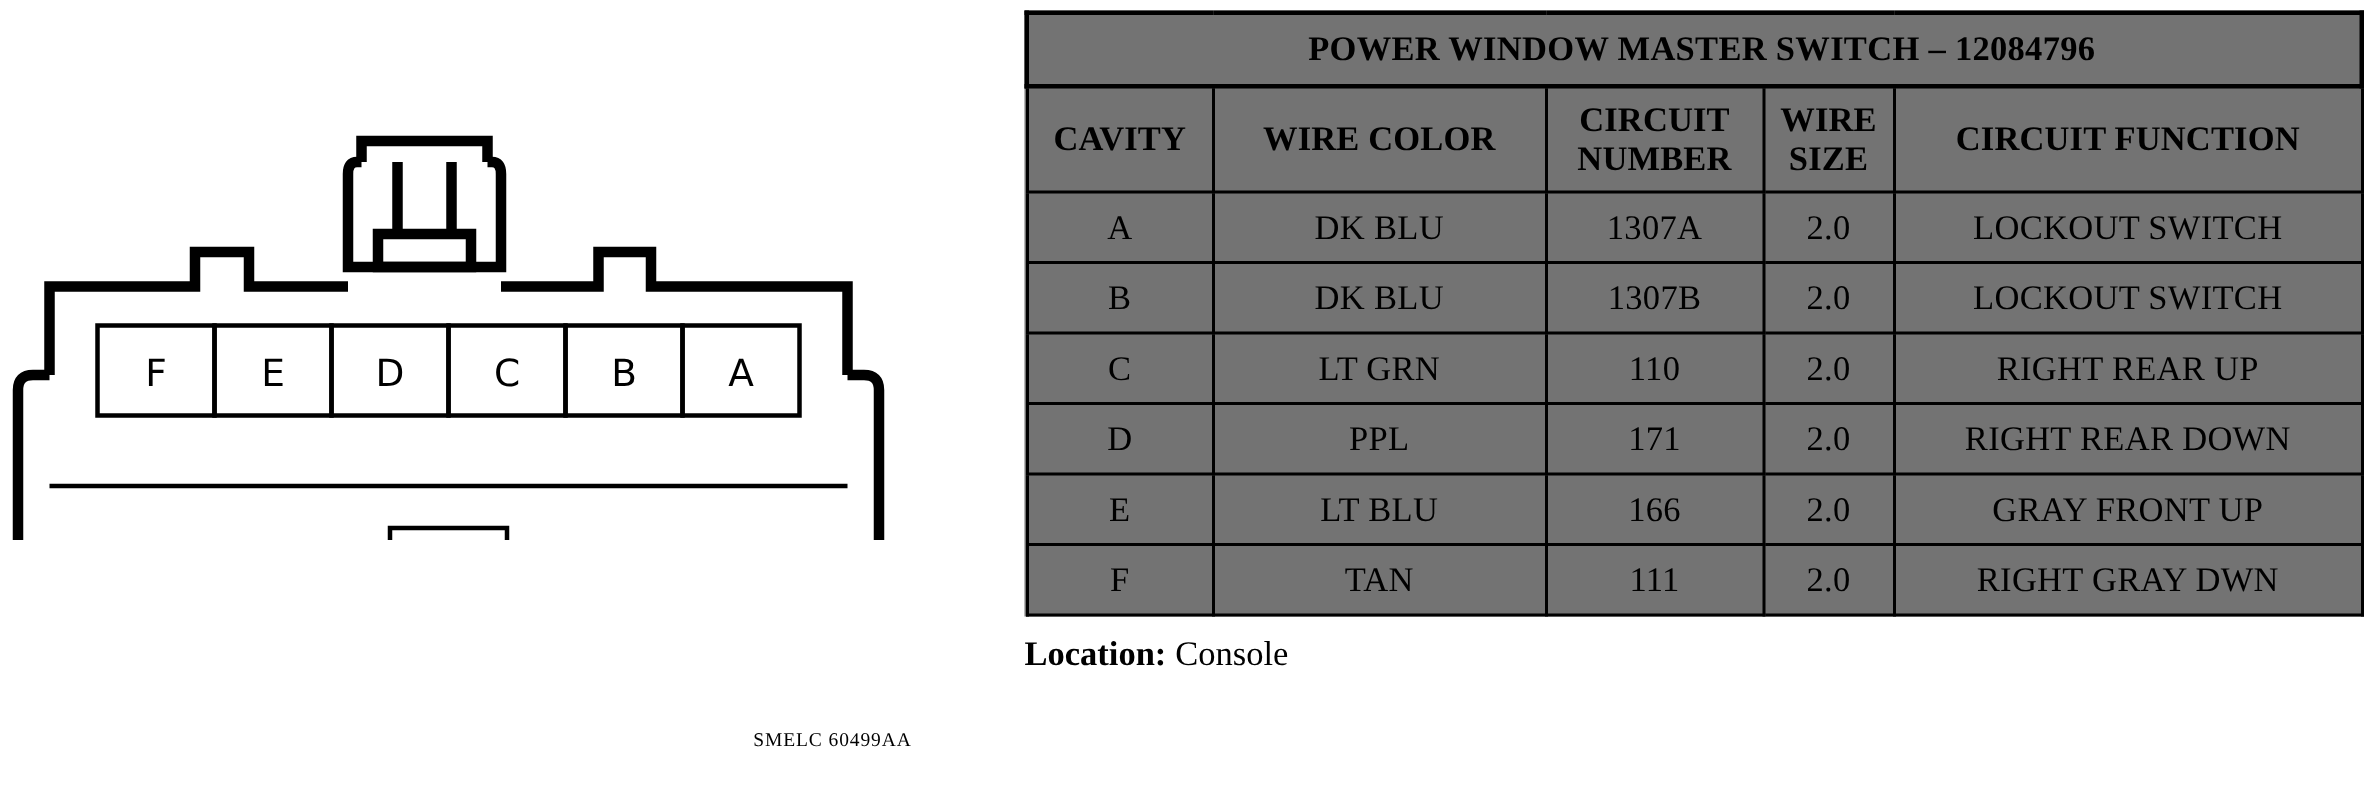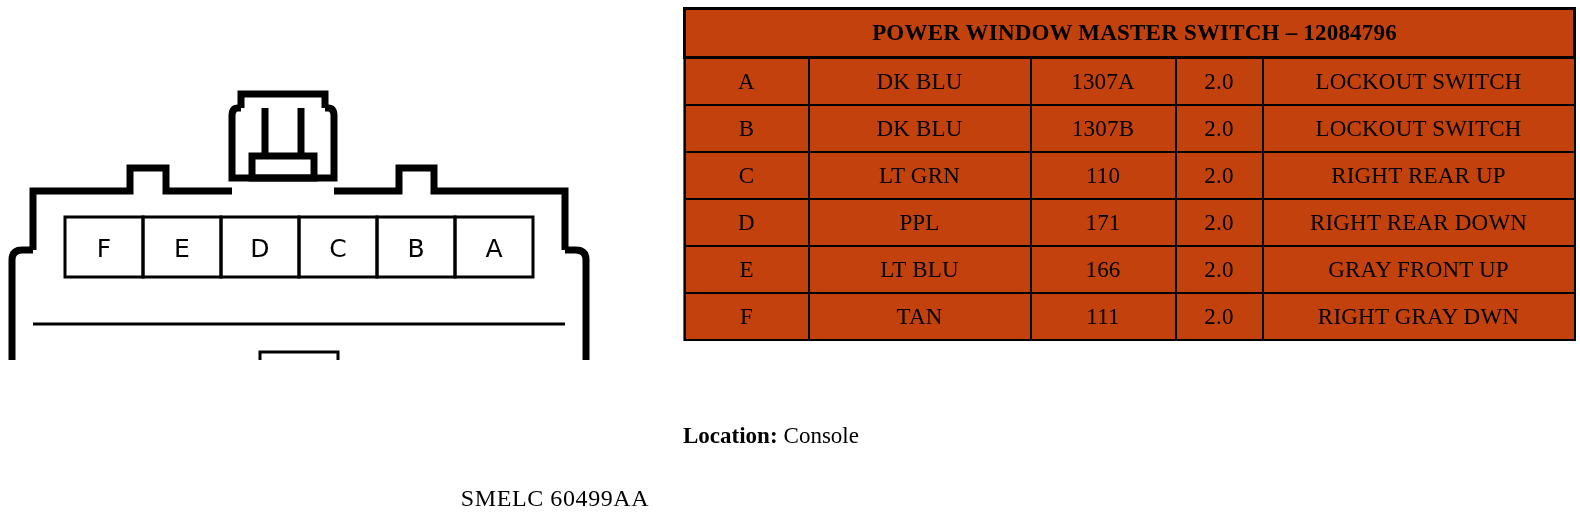"POWER WINDOW MASTER SWITCH –" table.pinout { background: #c2410c -> #737373 }
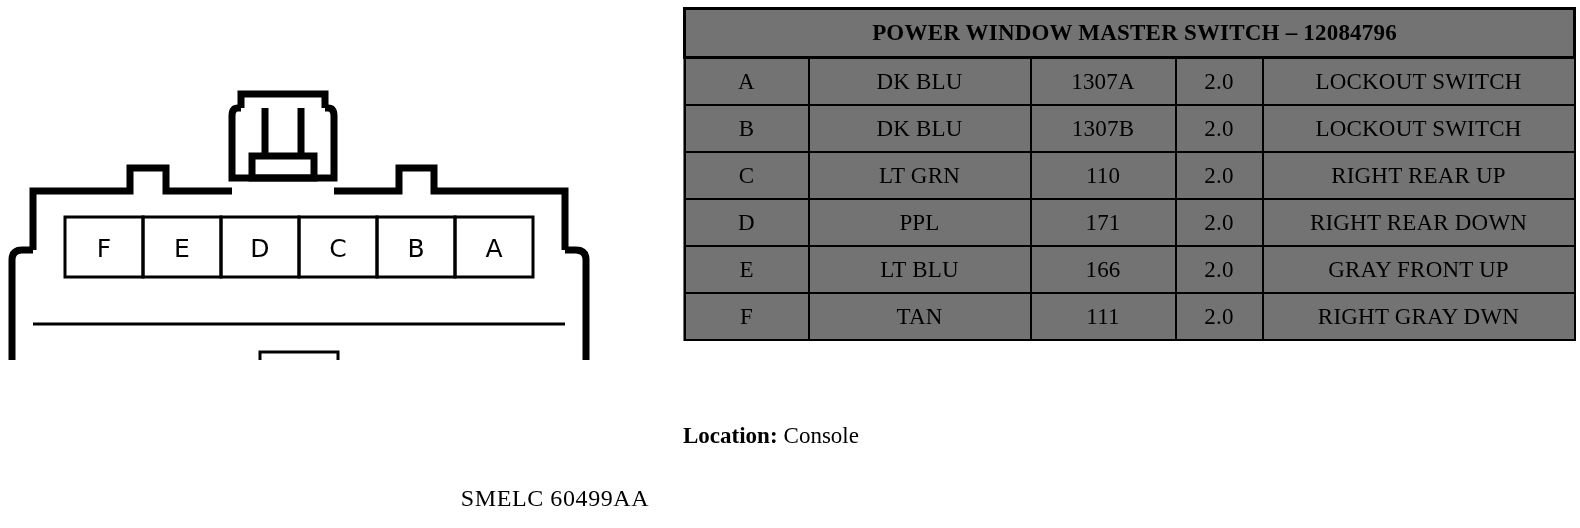"CAVITY" tr.header-row { html: none -> <tr> <td>CAVITY</td> <td>WIRE COLOR</td> <td> <div>CIRCUIT</div> <div>NUMBER</div> </td> <td> <div>WIRE</div> <div>SIZE</div> </td> <td>CIRCUIT FUNCTION</td> </tr> }
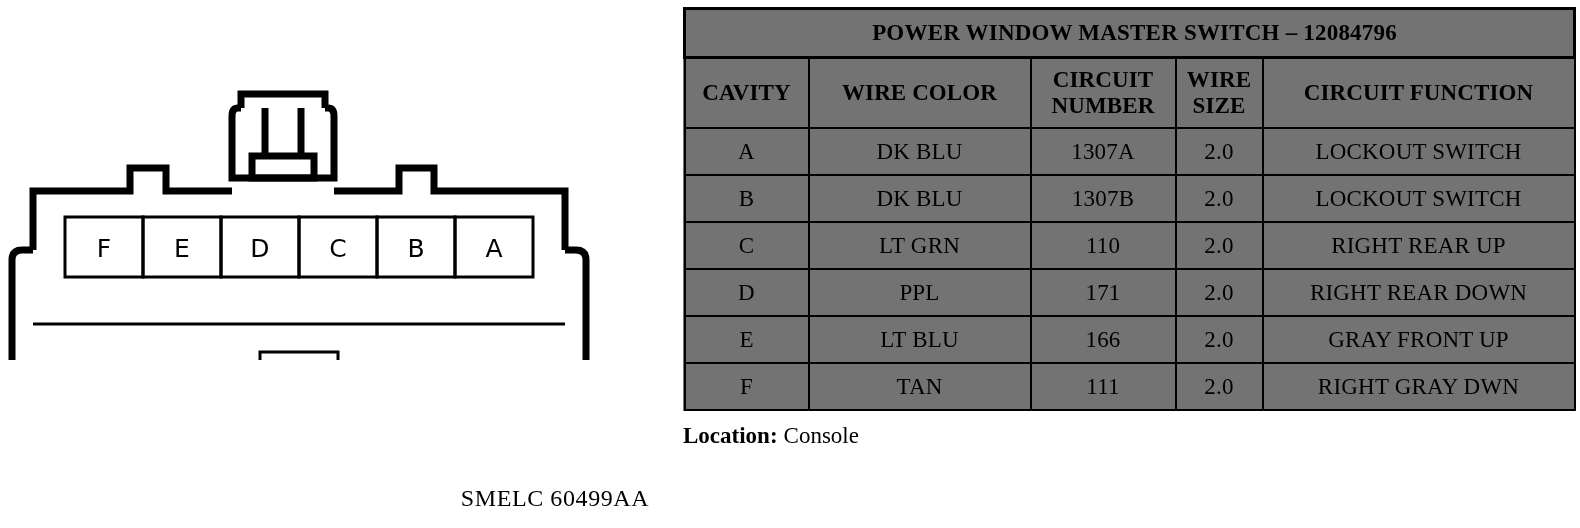"SMELC 60499AA" #footer-code { font-size: 24px -> 13px }
